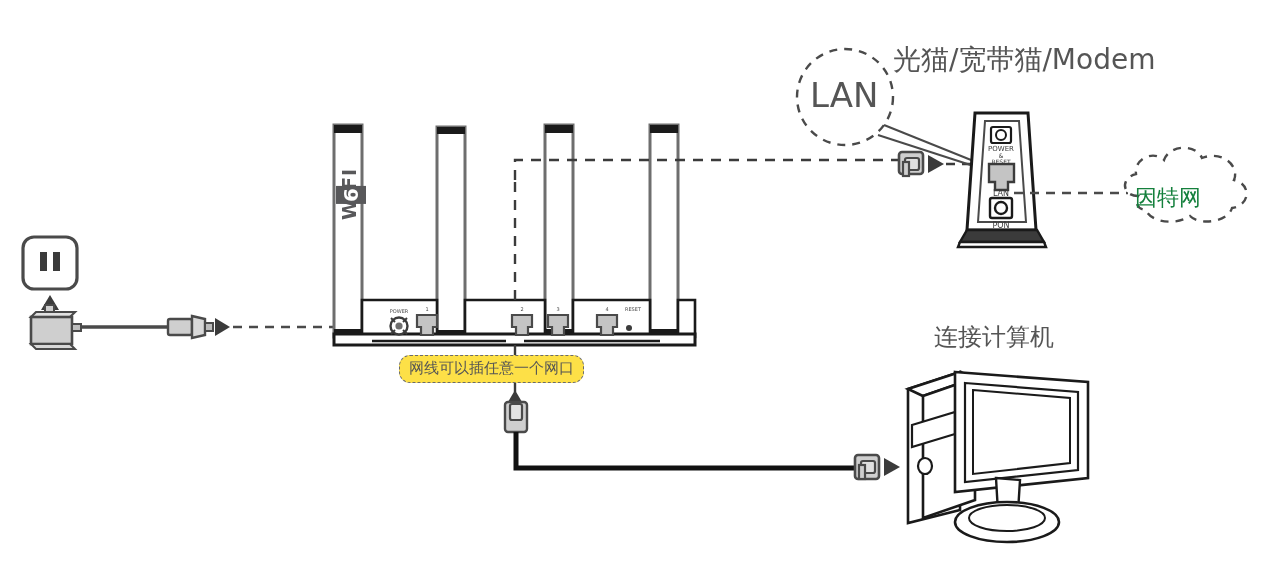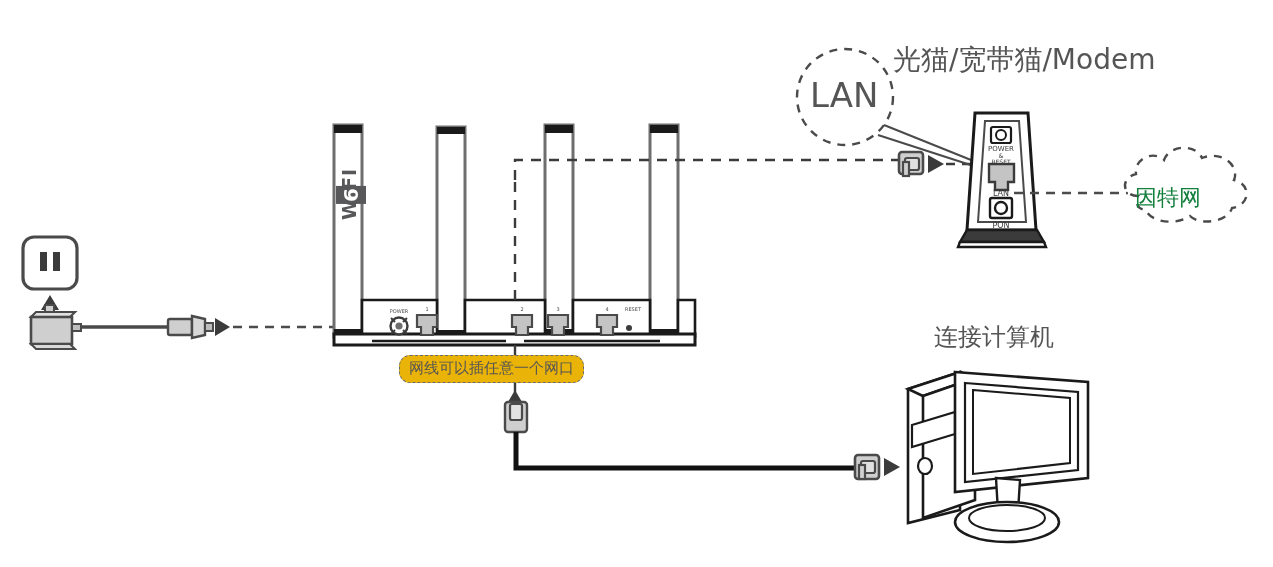"网线可以插任意一个网口" .note { background: #eab308 -> #fde047 }
